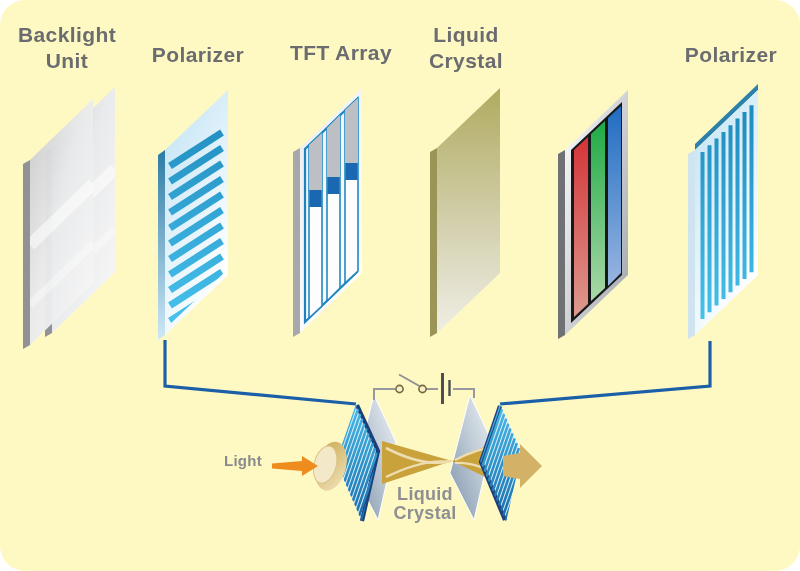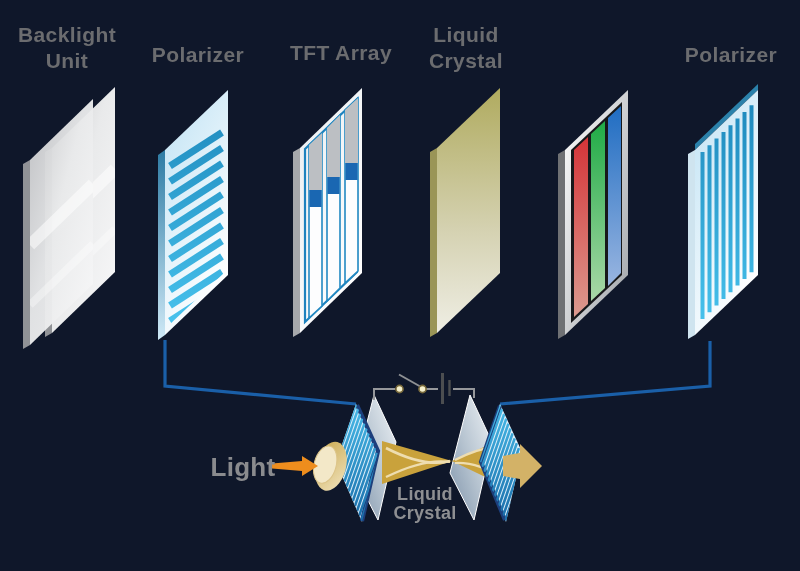"Backlight" .stage { background: #0f172a -> #fef9c3; border-radius: none -> 25px }
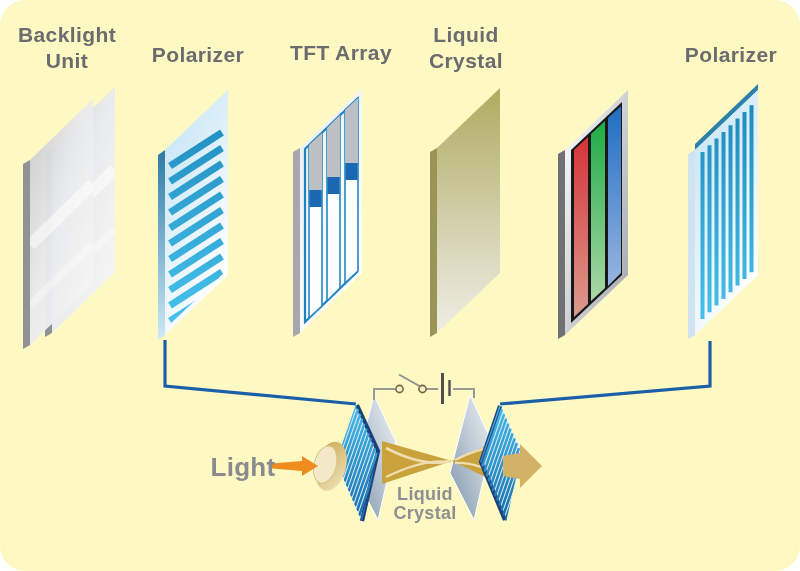"Light" .light-label { font-size: 26px -> 15px }
